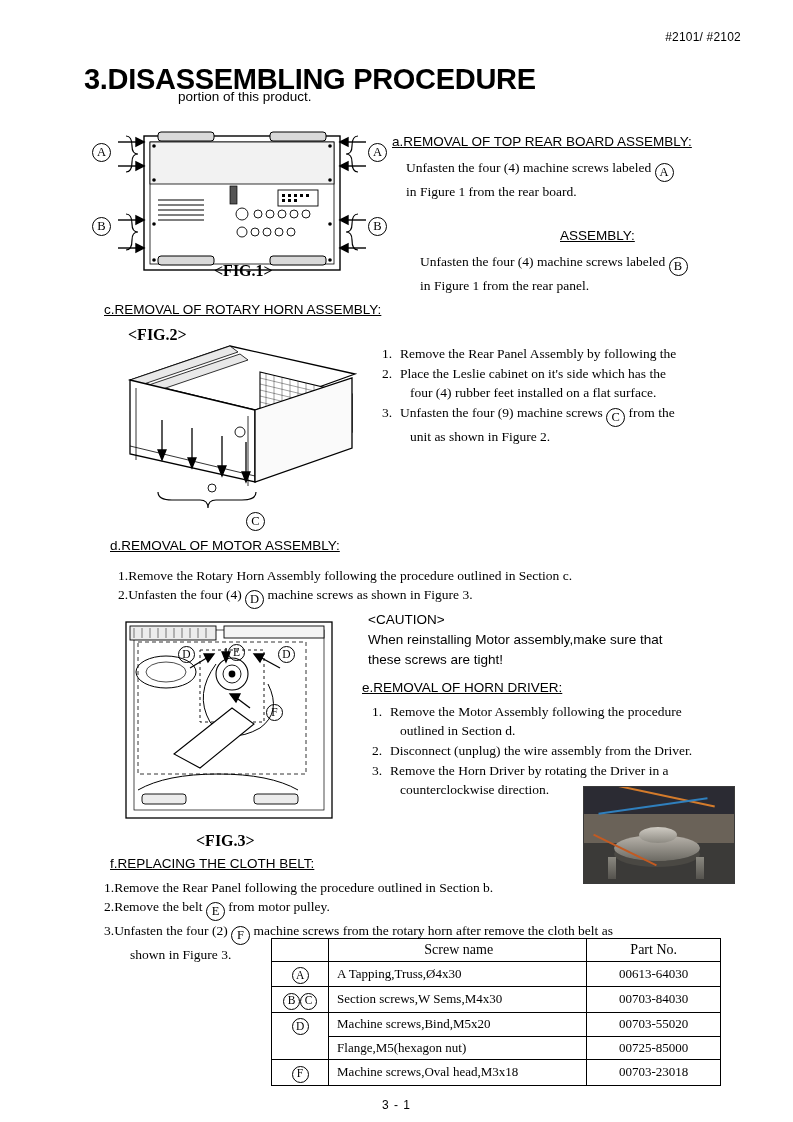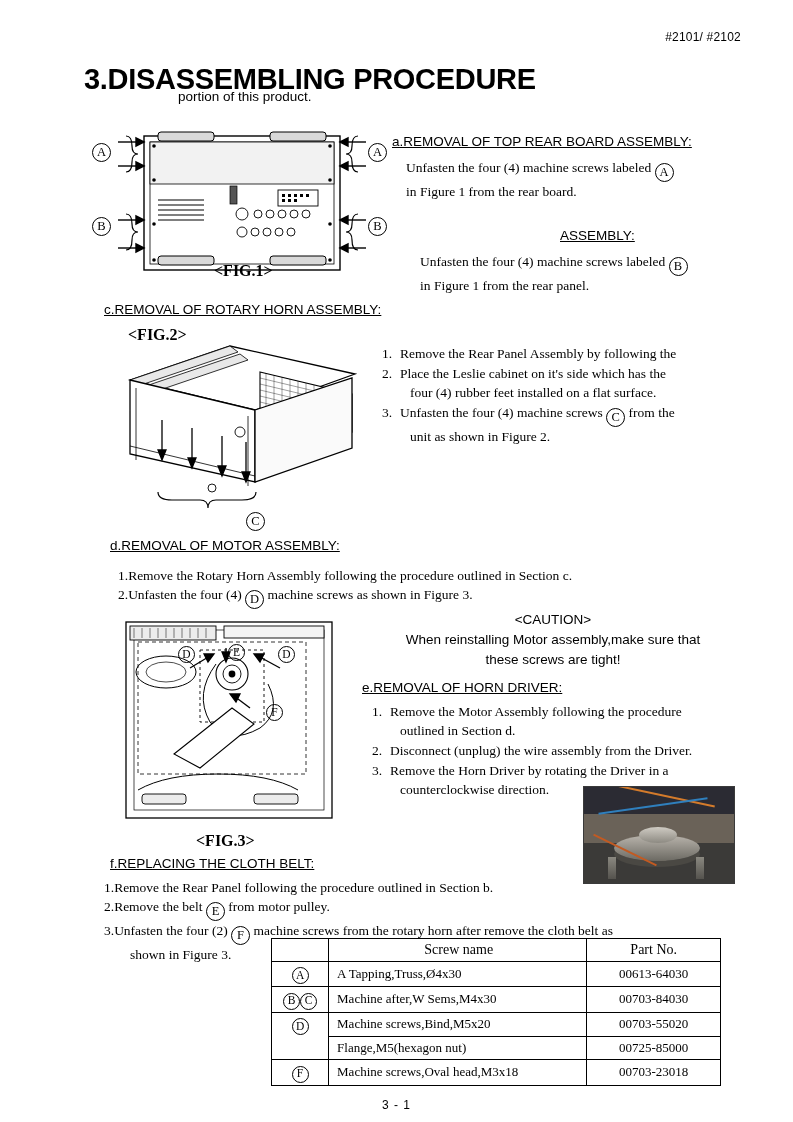"Unfasten the four (4) machine screws" span { text: 4 -> 9 }
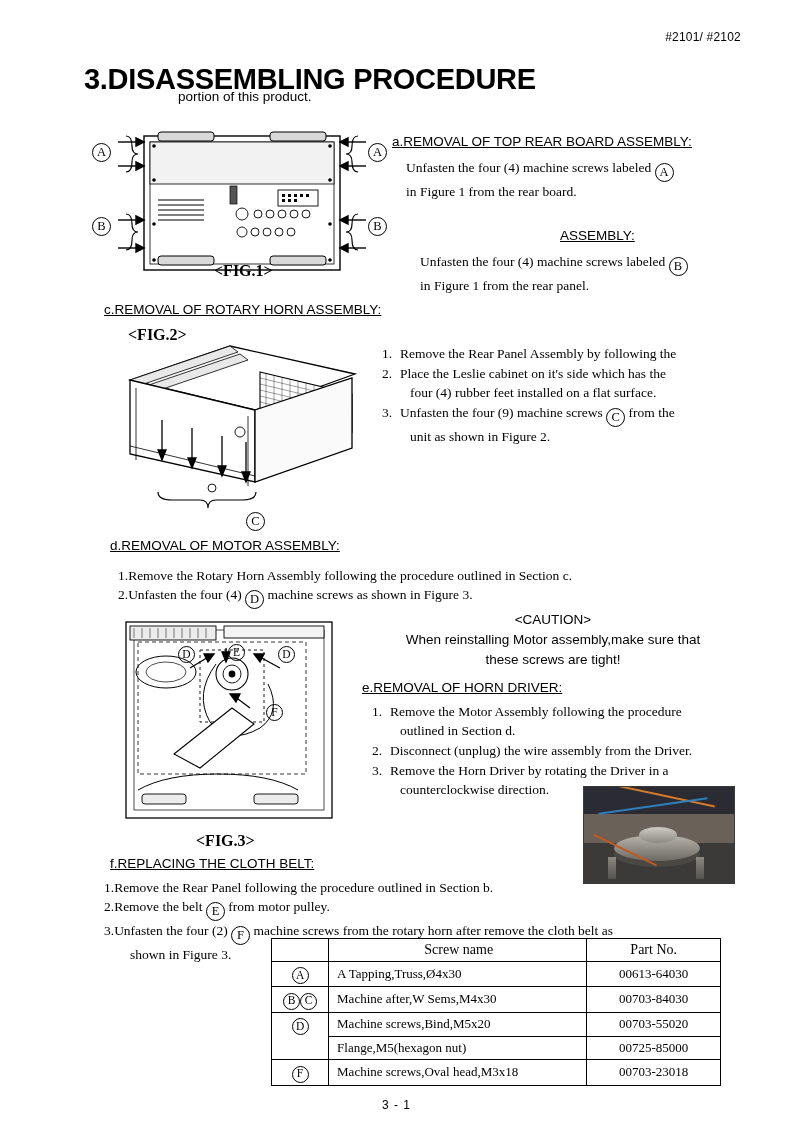"<CAUTION>" #caution2 { text-align: center -> none }
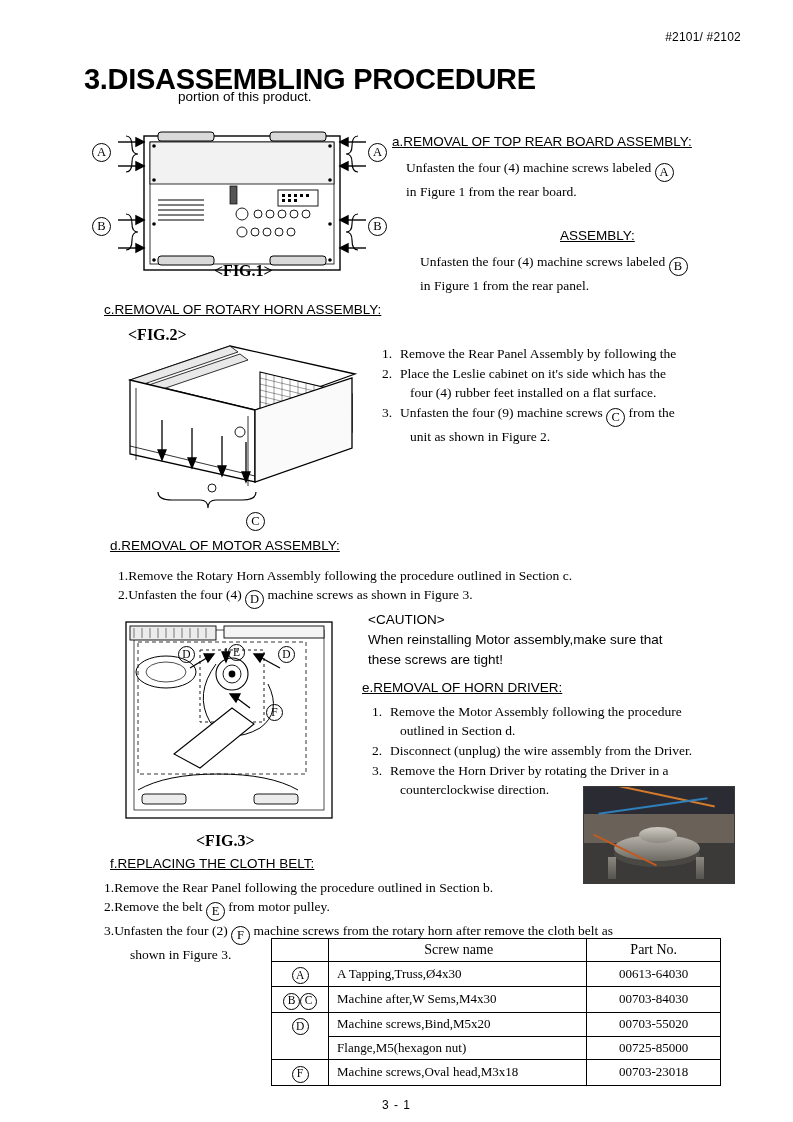"Machine after,W Sems,M4x30" td.c-name { text: Machine after,W -> Section screws,W }
